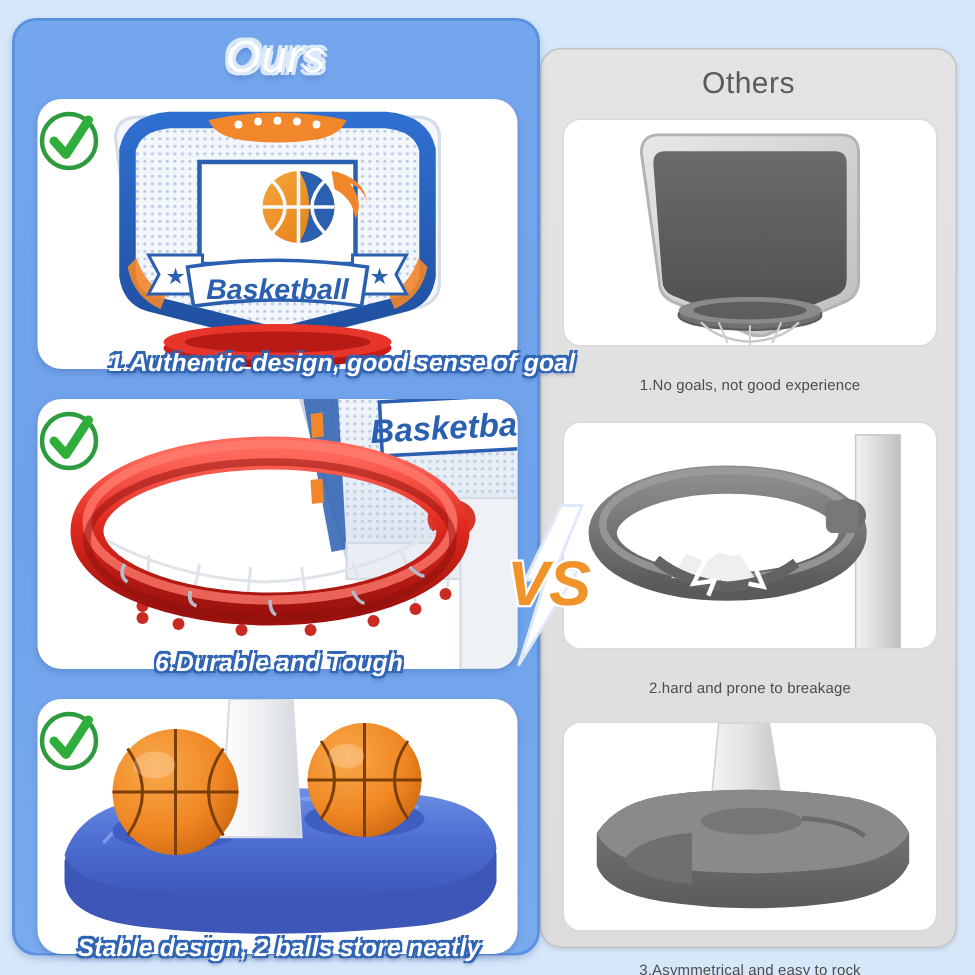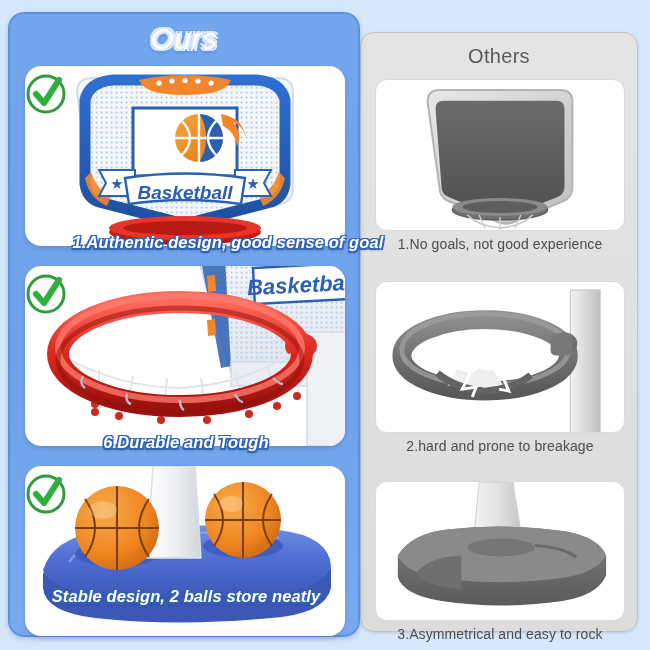"1.No goals, not good experience" .o-cap { font-size: 14px -> 10px; margin-top: none -> 16px }
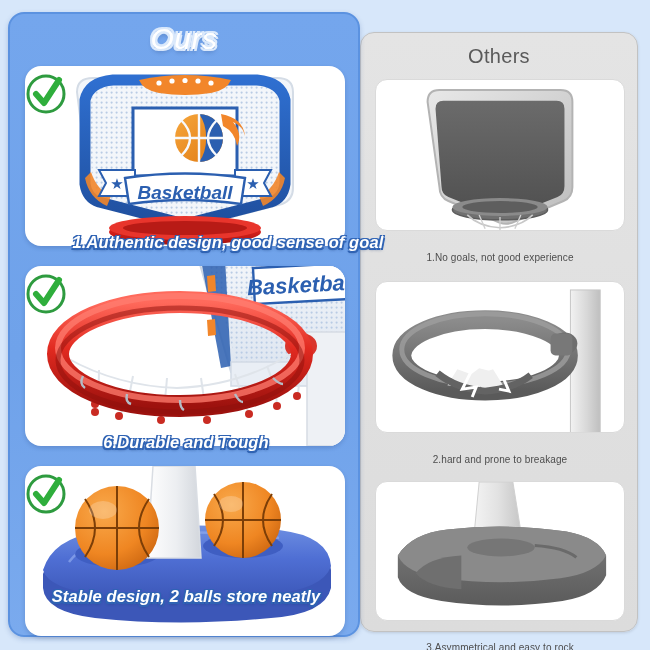"VS" div.vs-wrap { html: none -> <div> <svg> <path></path> <text>VS</text> </svg> </div> }
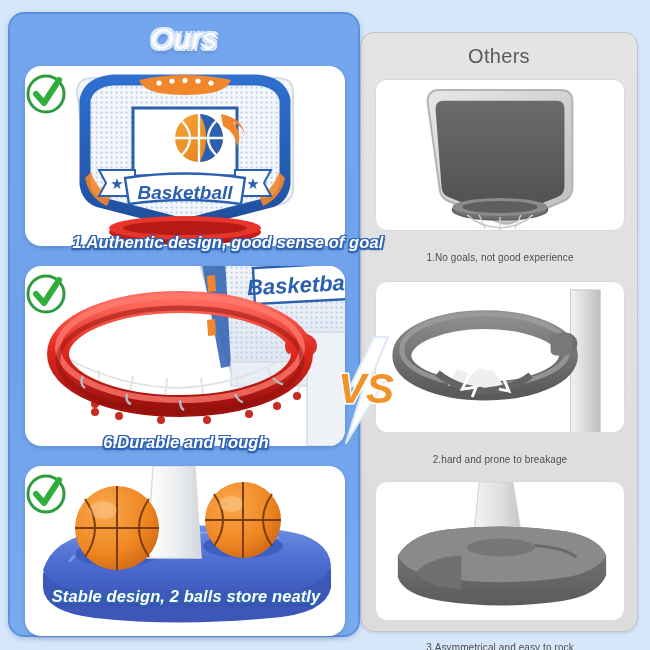"Stable design, 2 balls store" .u-cap.p3 { top: 573px -> 609px }
